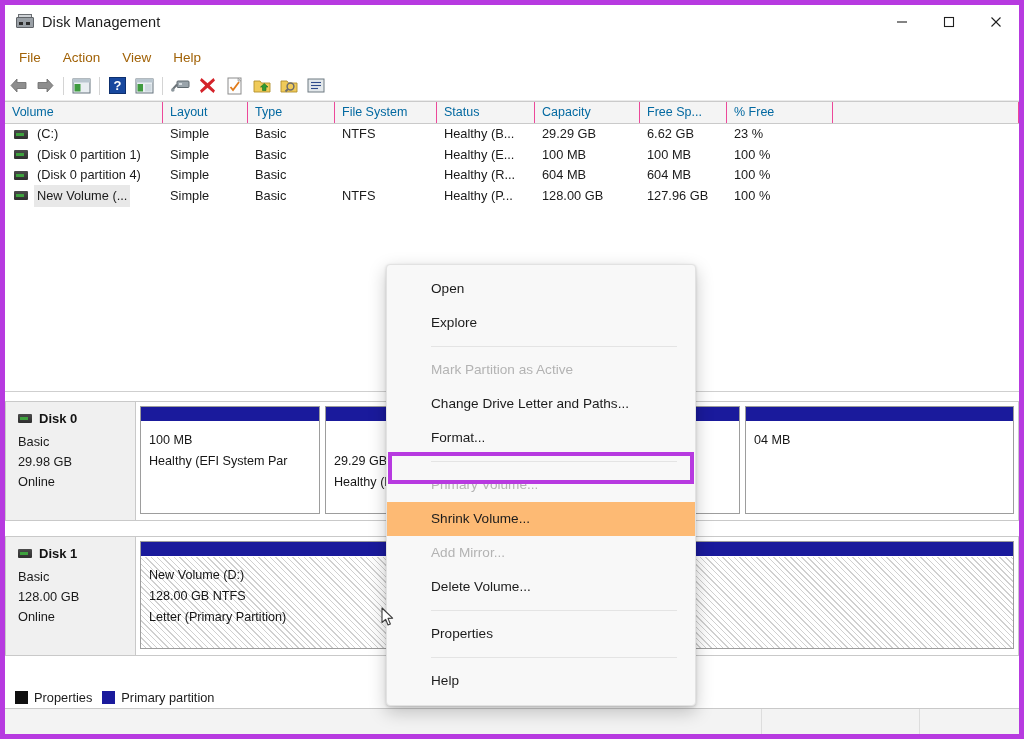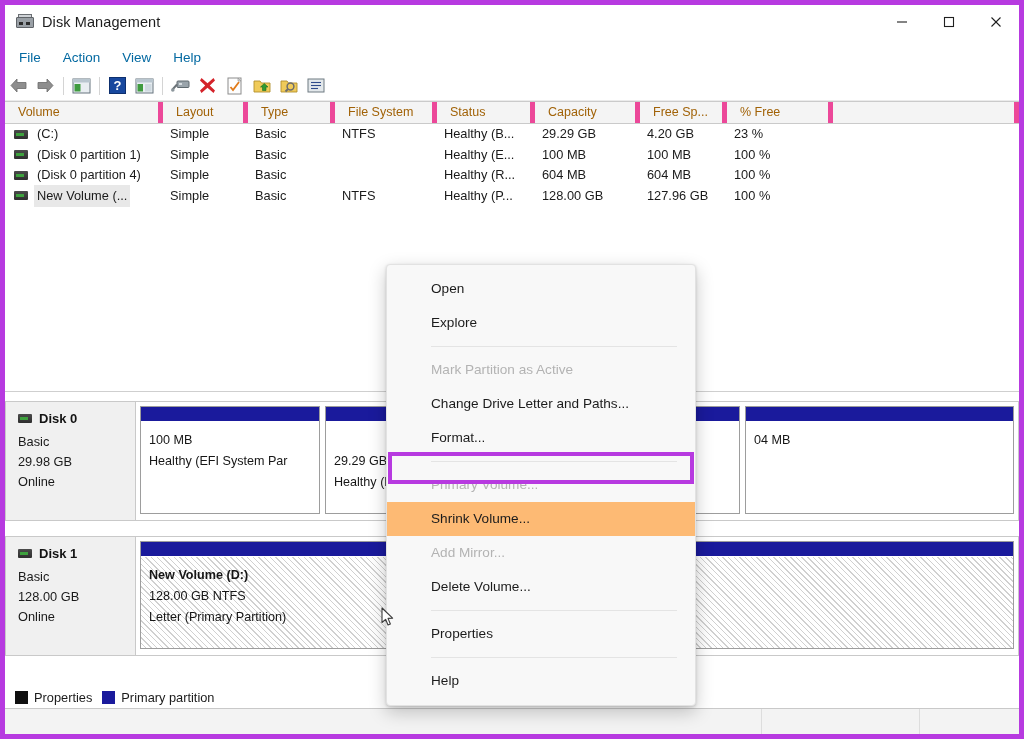"File" .menubar .mi { color: #0369a1 -> #a16207 }
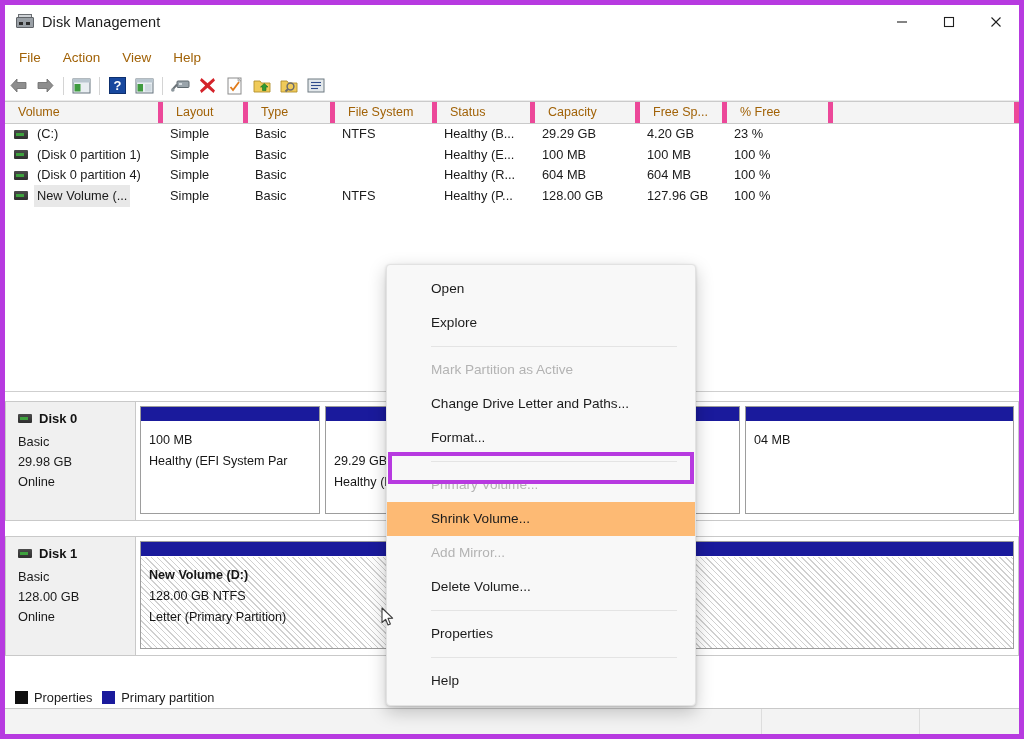"Volume" .vl-head .hc { border-right: 5px solid #ec4899 -> 1px solid #ec4899; color: #a16207 -> #0369a1; padding-left: 13px -> 7px }
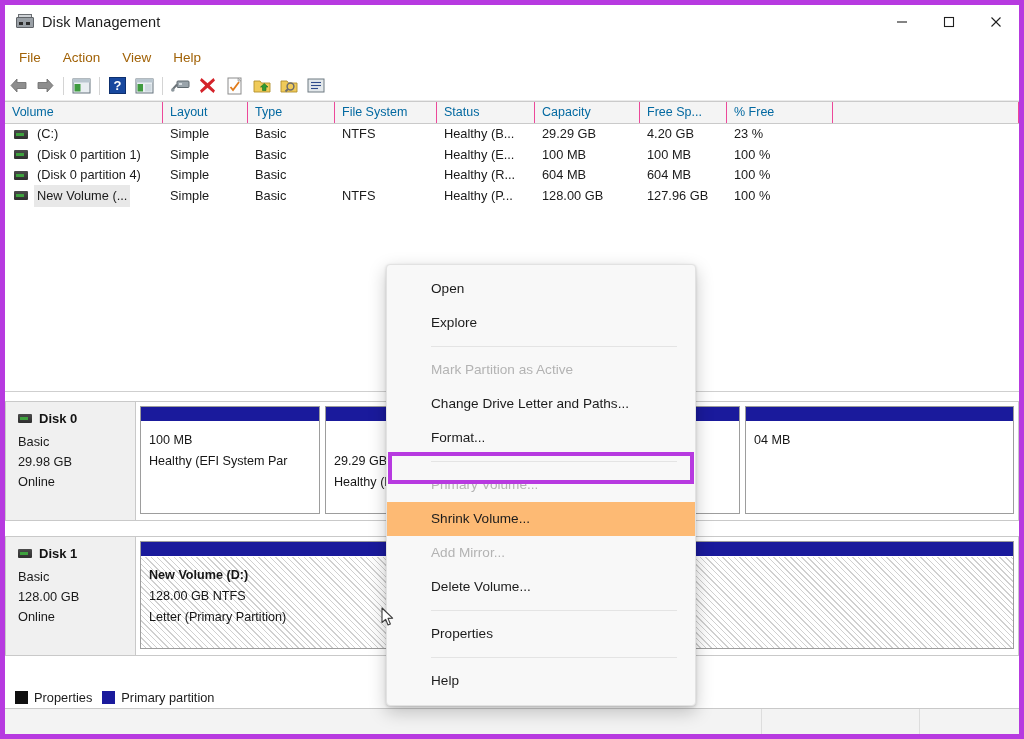"4.20 GB" div.rc { text: 4.20 -> 6.62 }
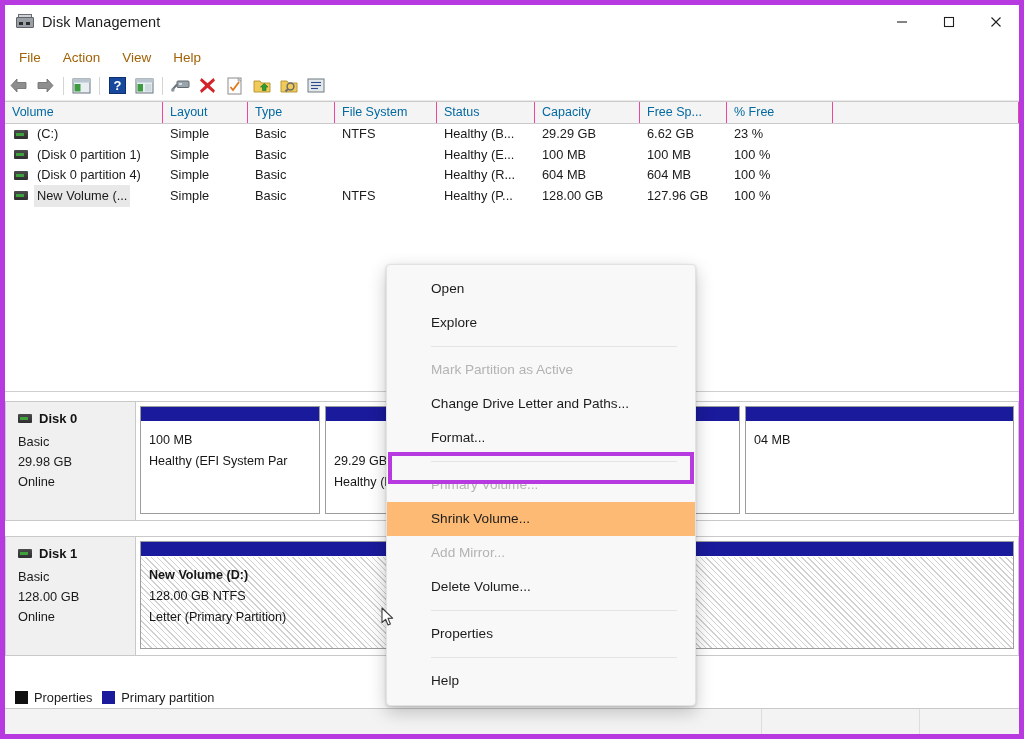"New Volume (D:)" .part .pbody .ptxt.bold { font-weight: bold -> normal }
